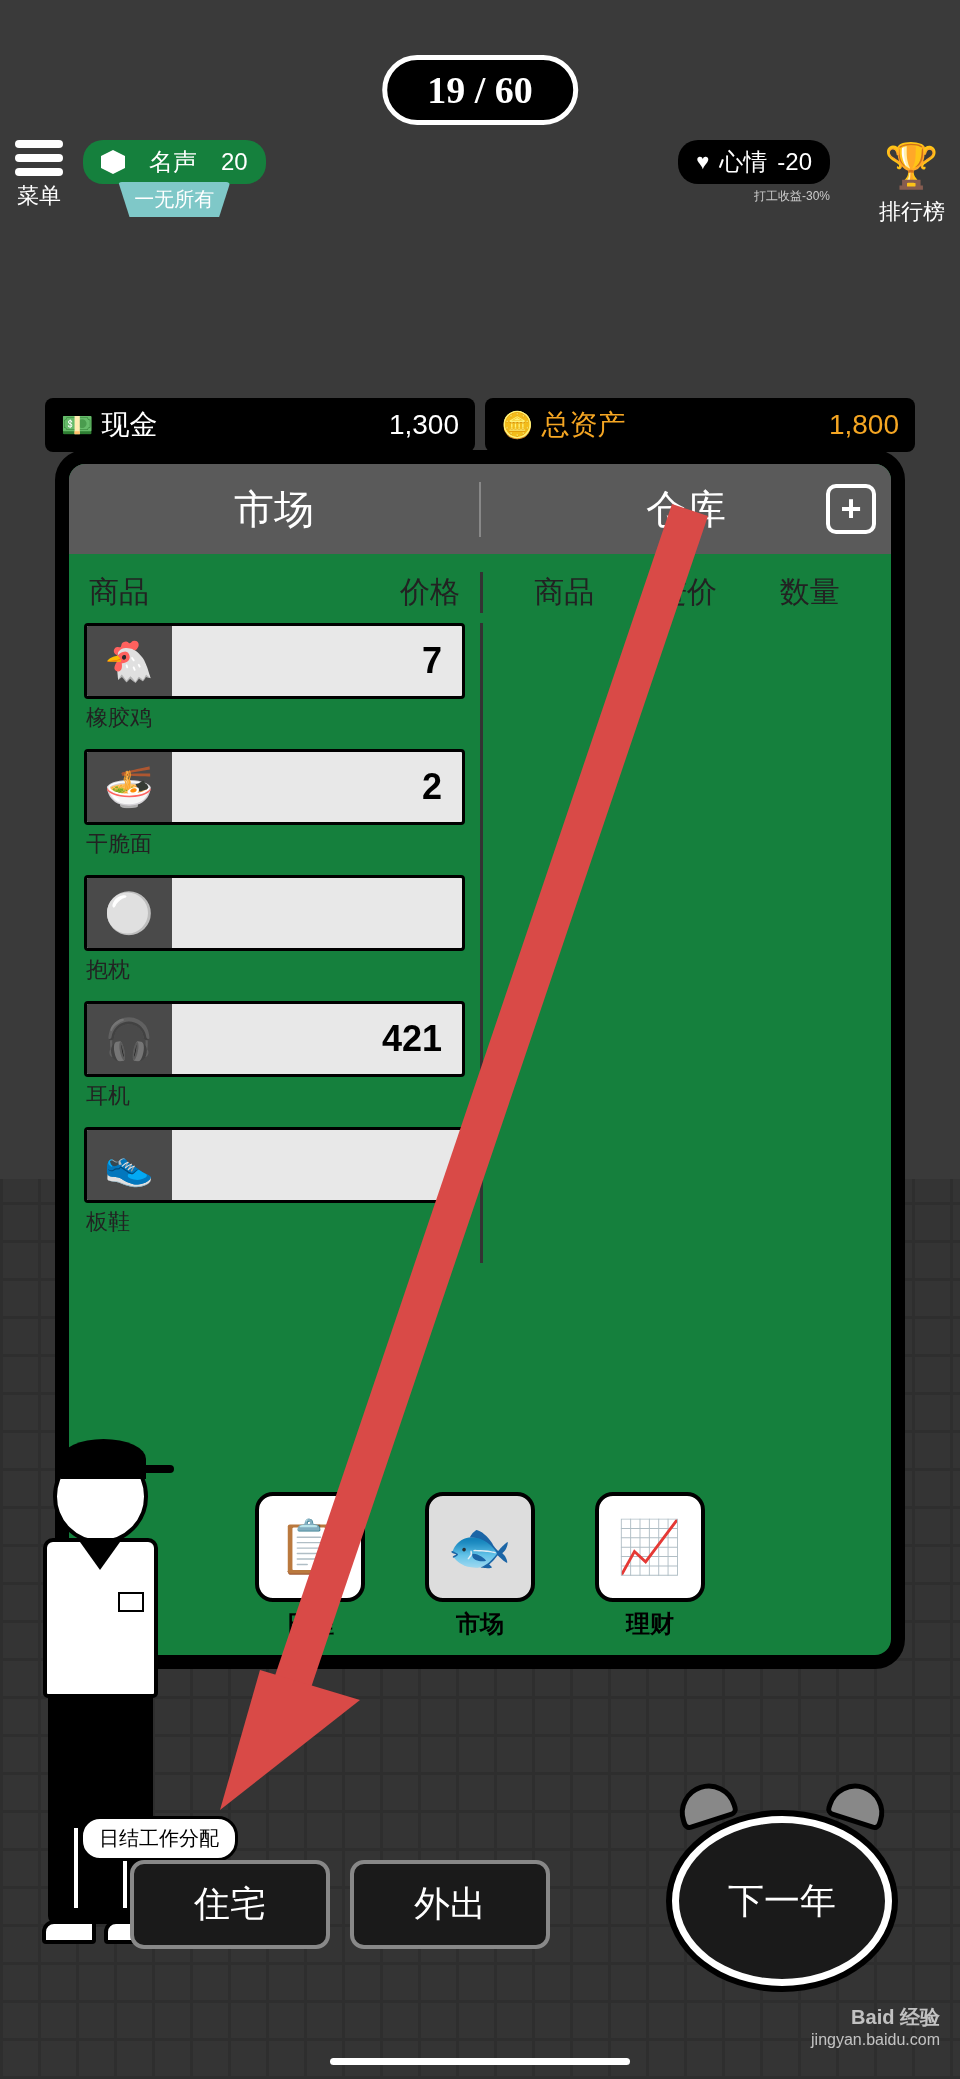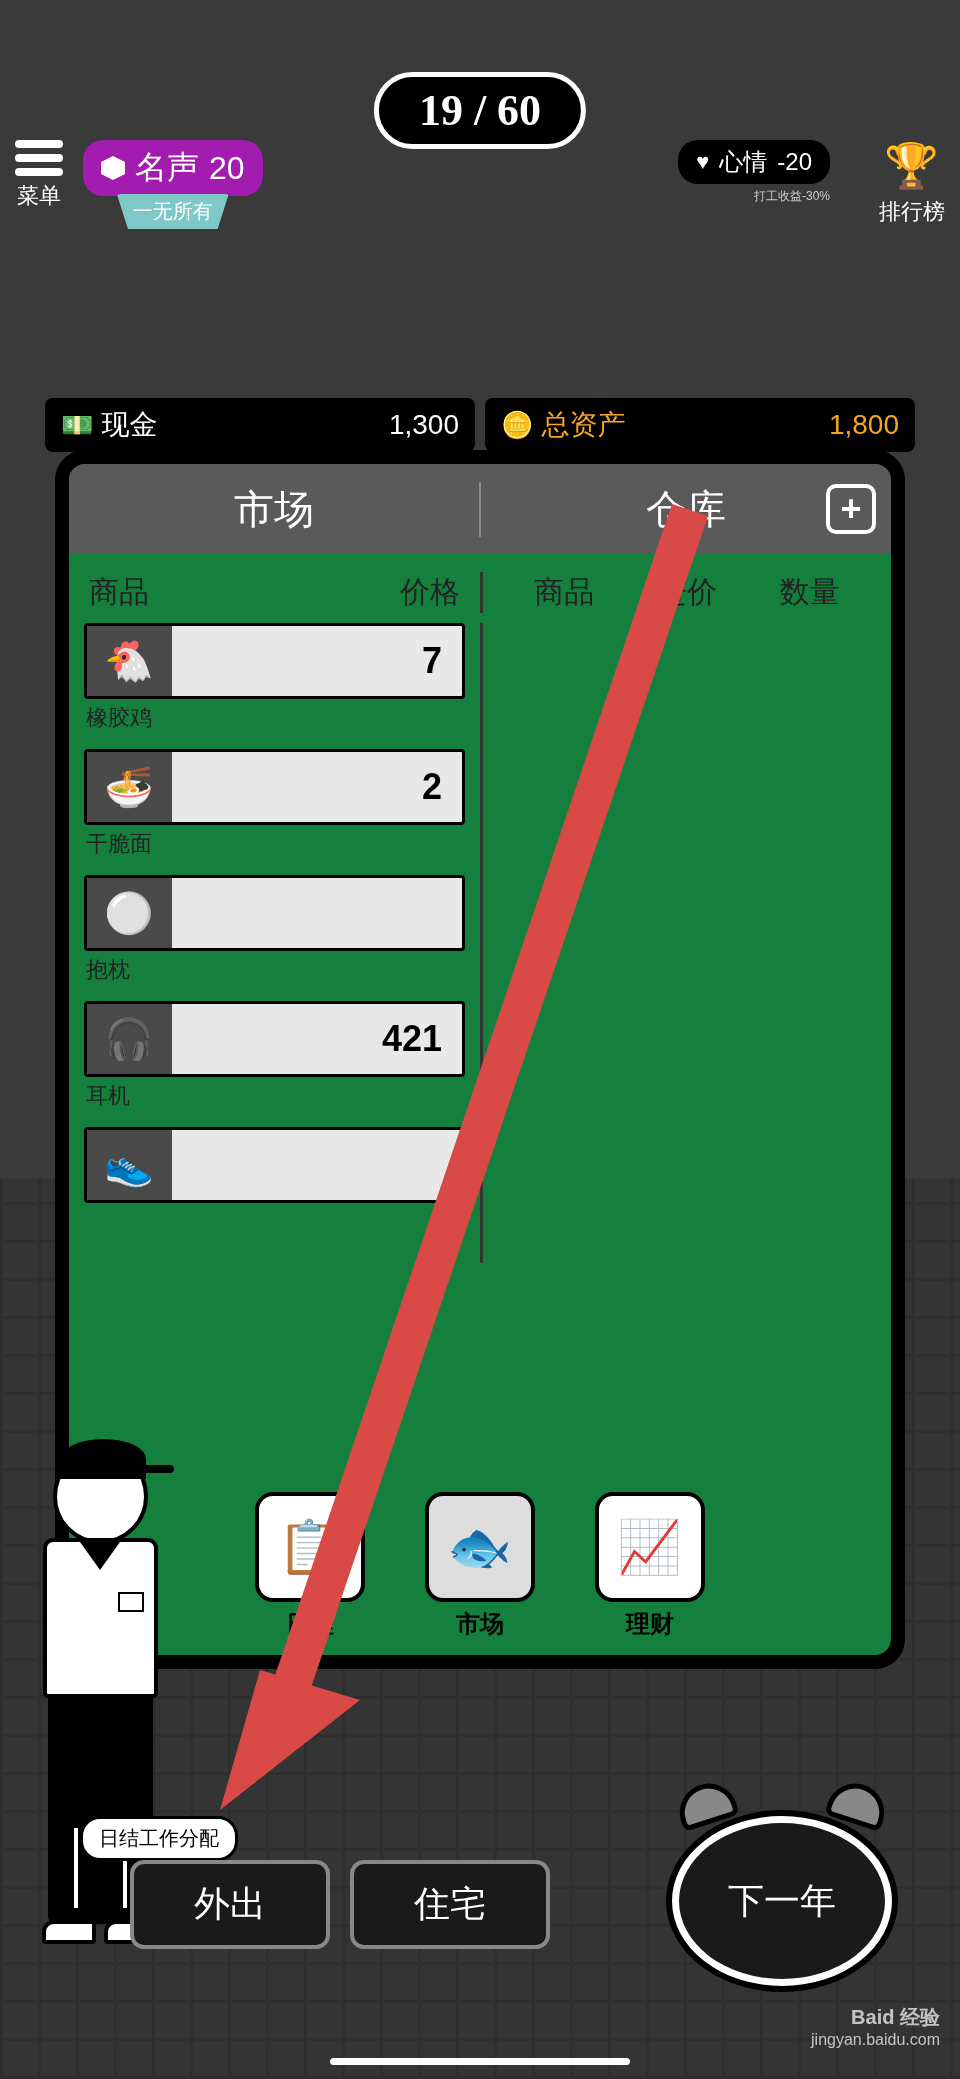"19 / 60" .age-pill { font-size: 44px -> 38px; top: 72px -> 55px }
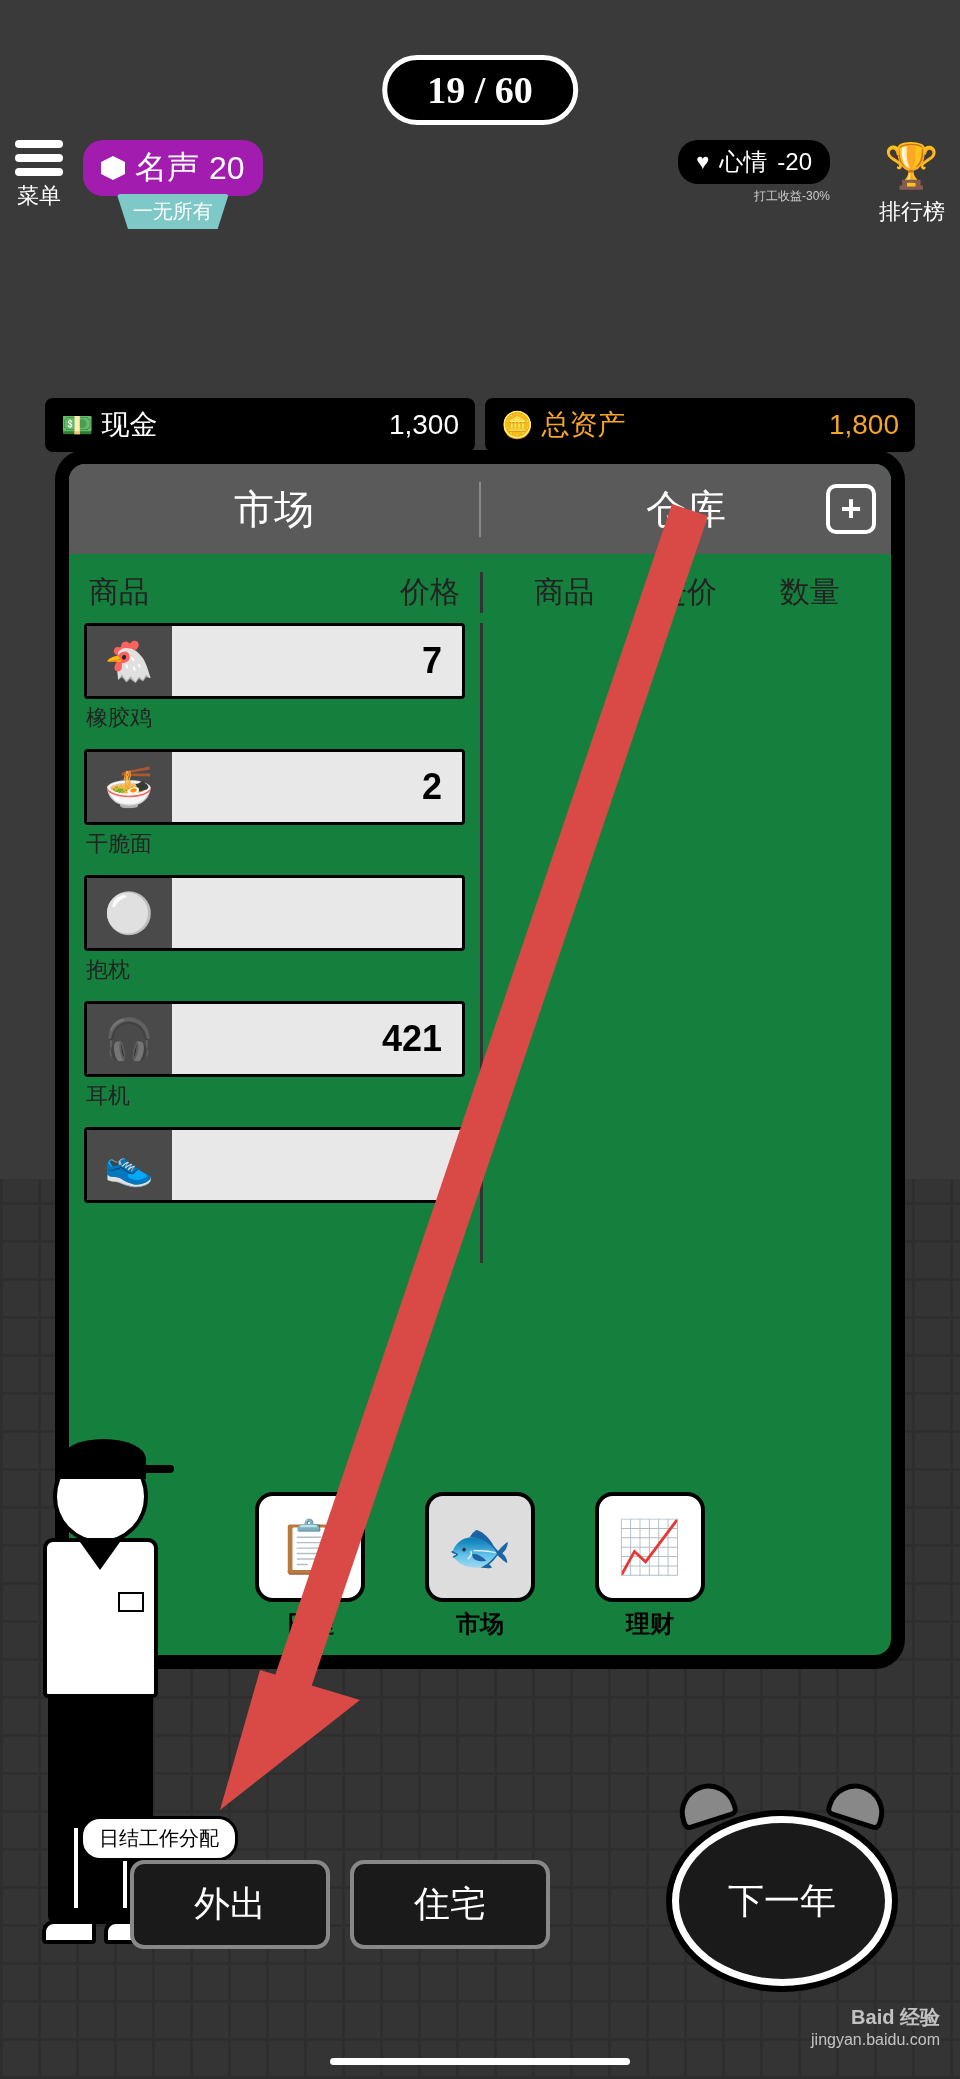"名声" .fame-pill { background: #a21caf -> #15803d; font-size: 32px -> 24px; gap: 10px -> 24px }
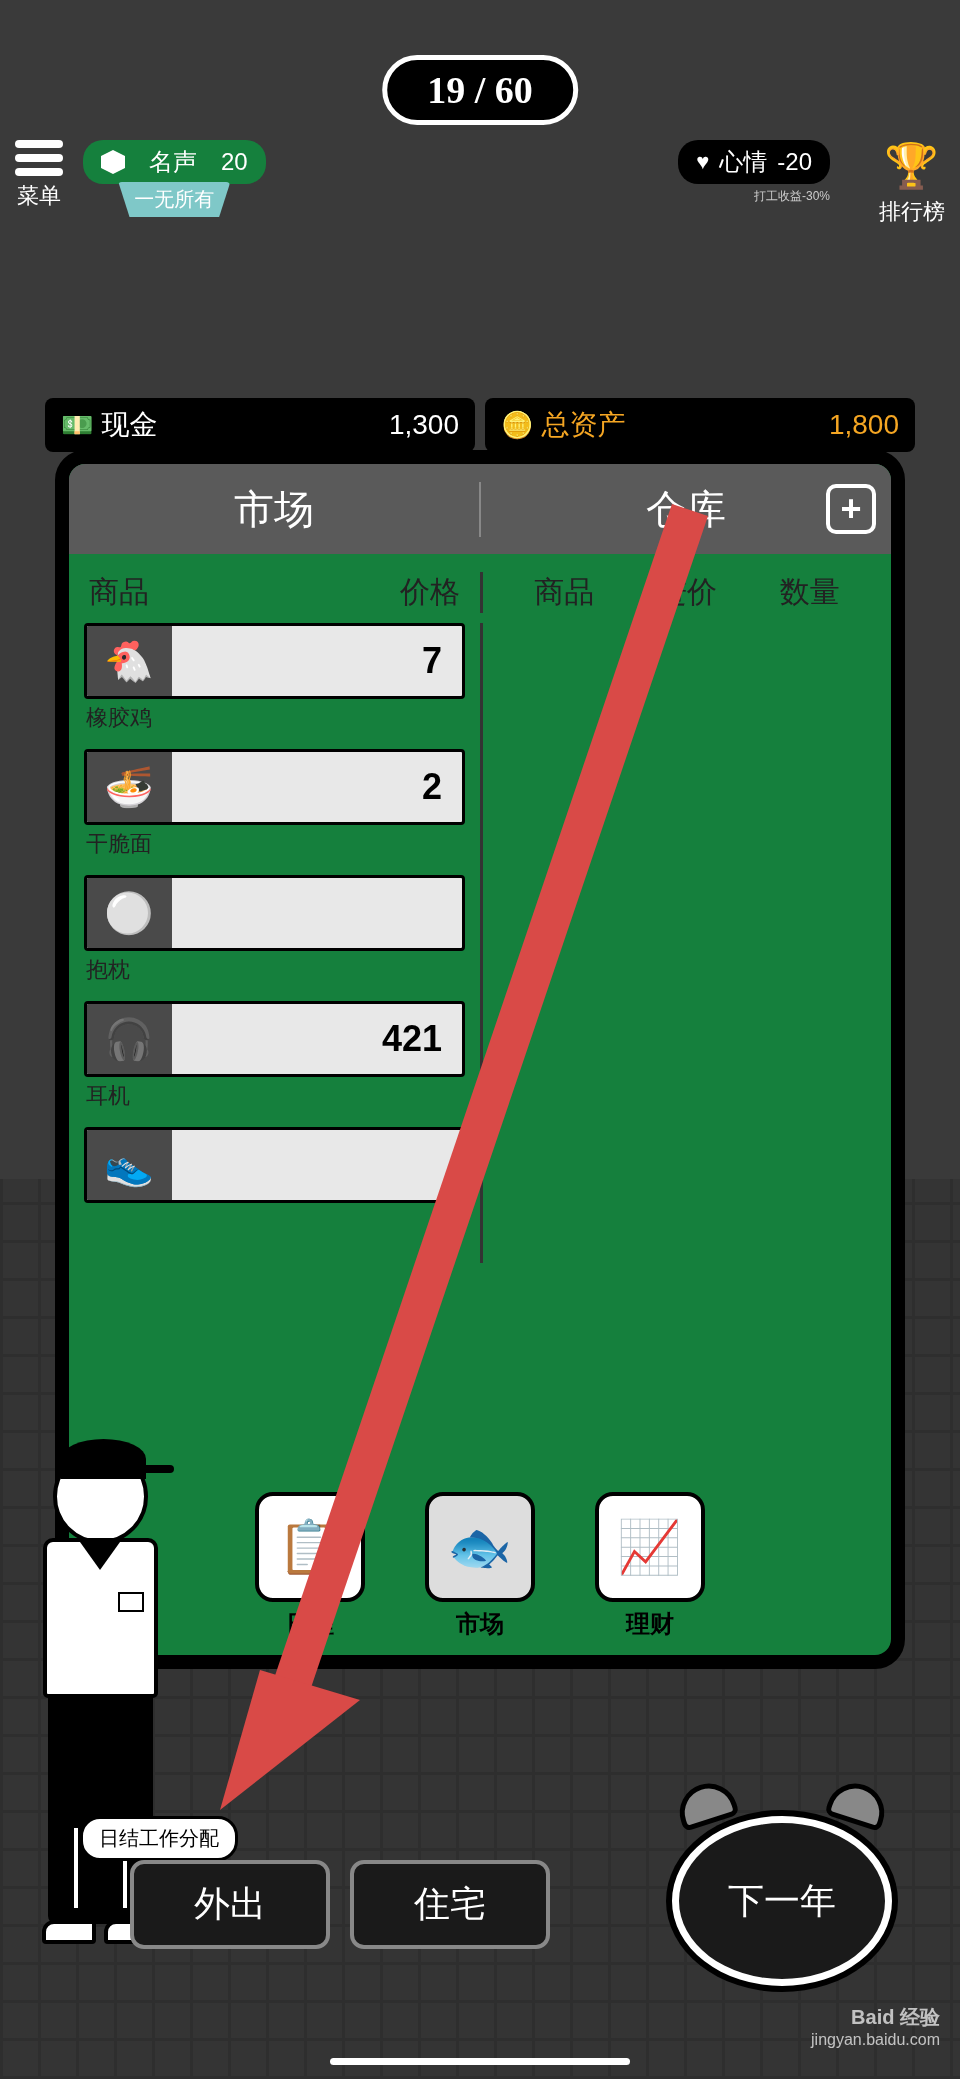"板鞋" div.item-name { html: none -> <div>板鞋</div> }
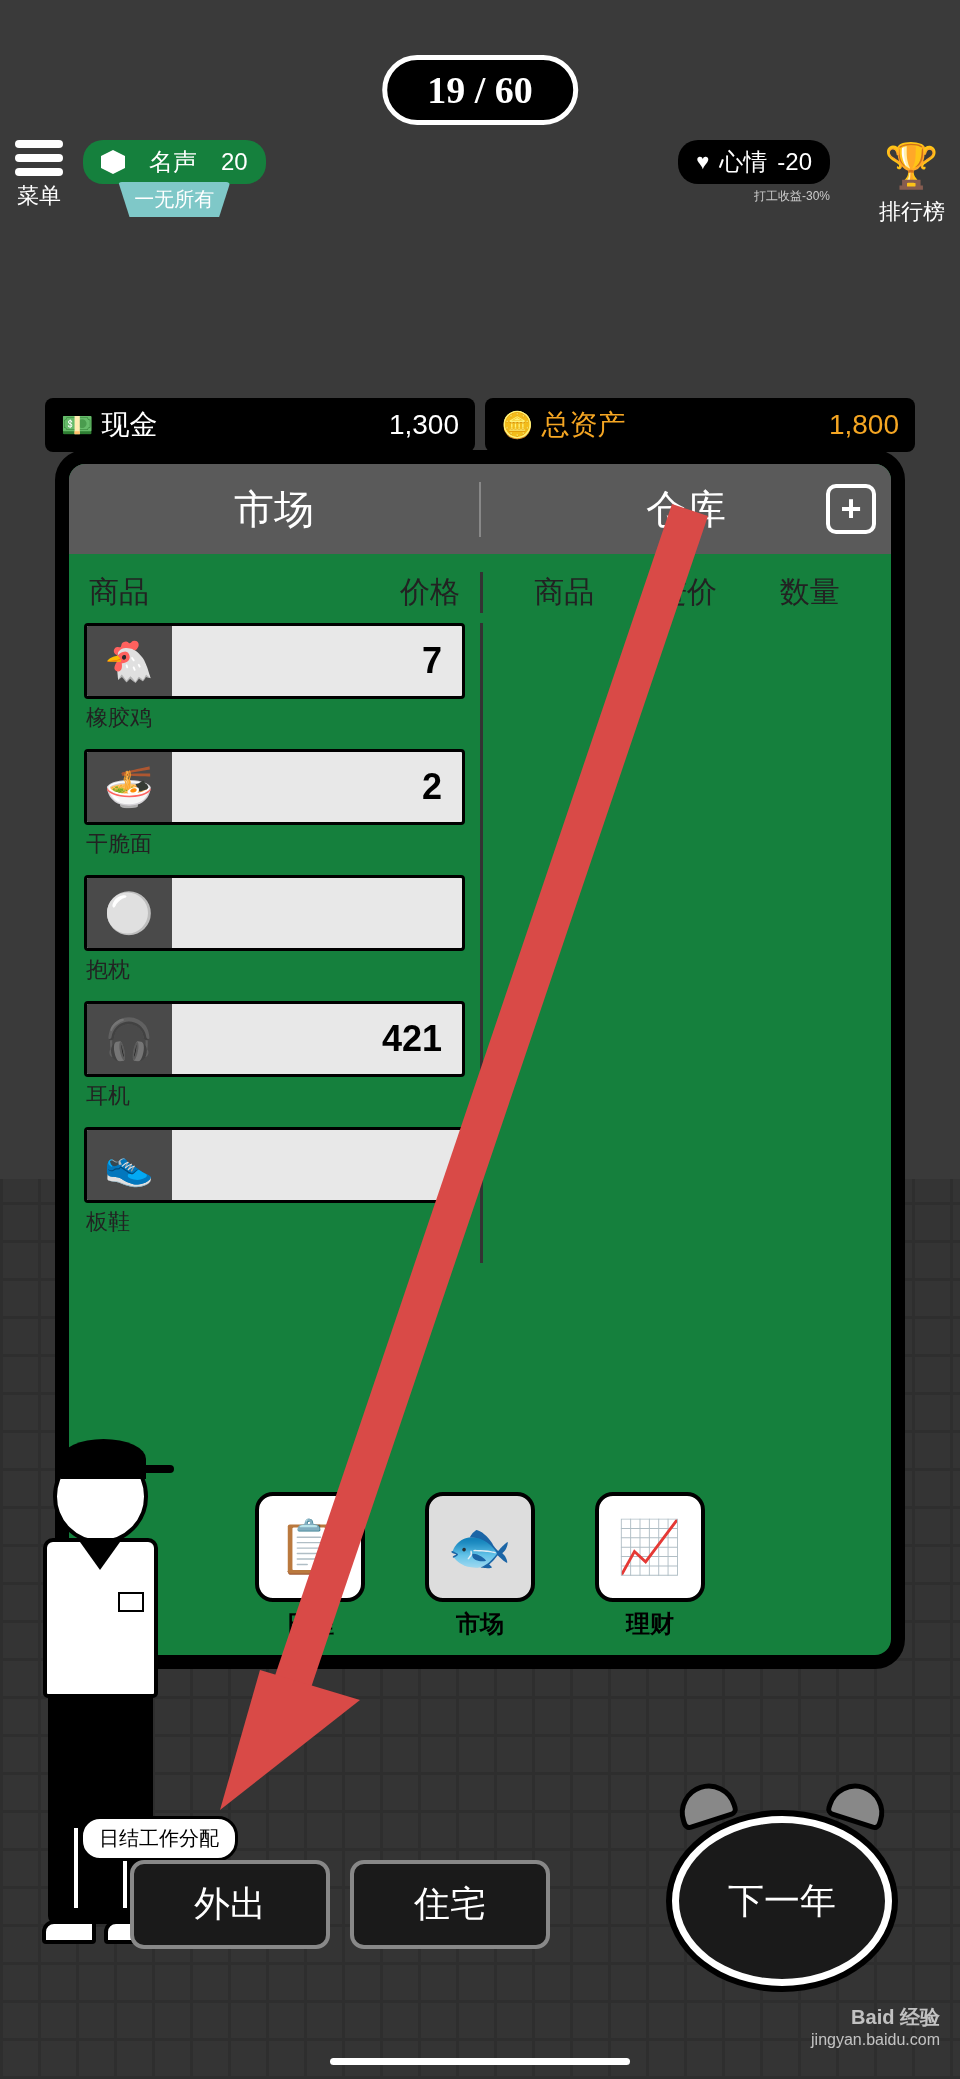"外出" div.bbtn { order: before "住宅" -> after "住宅" }
